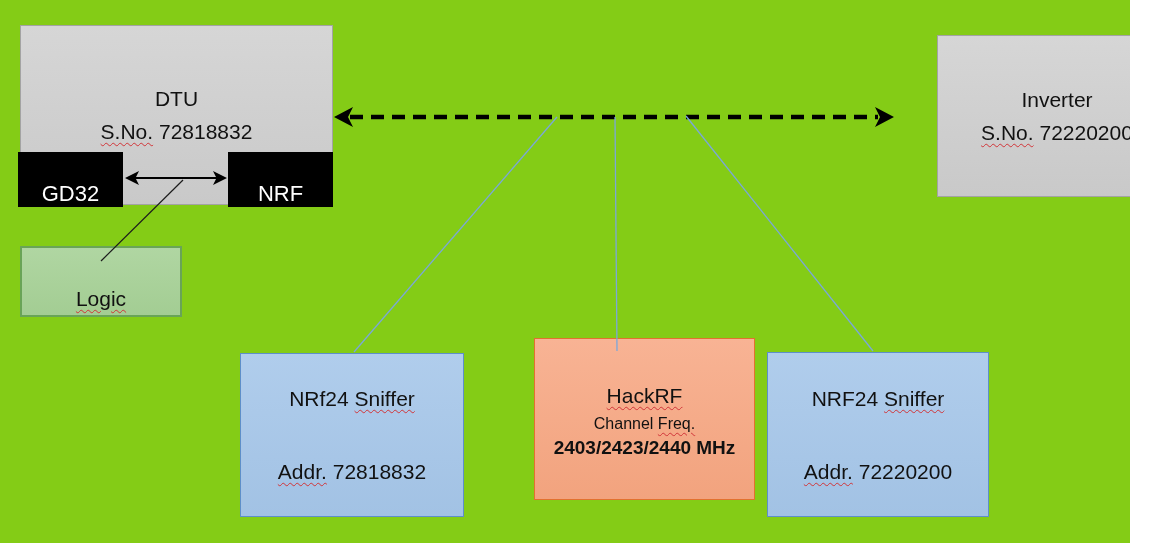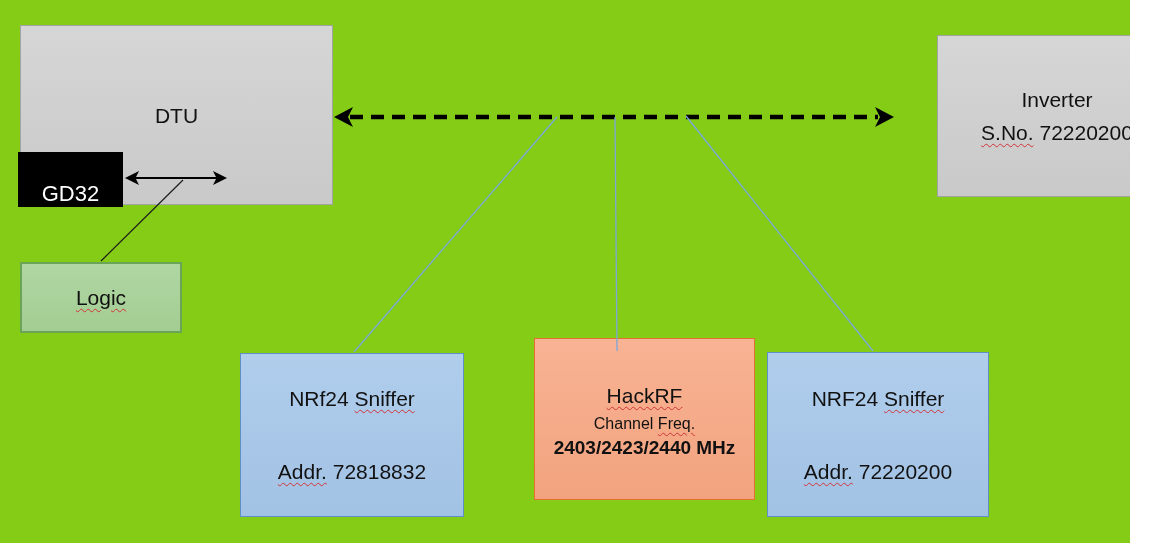"S.No. 72818832" div { html: none -> <div><span>S.No.</span> <span>72818832</span></div> }
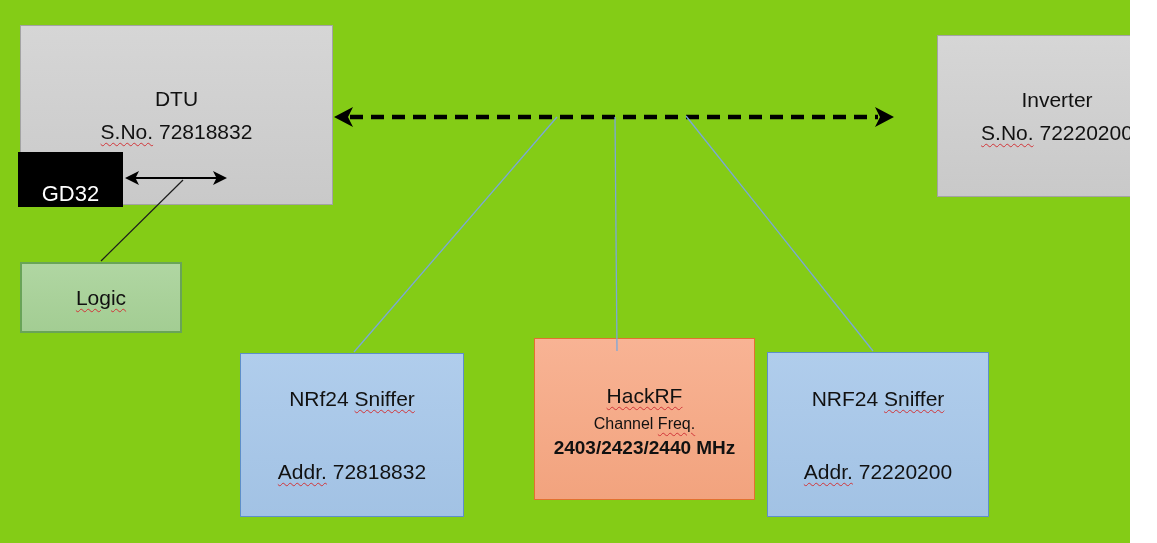"NRF" div.box { html: none -> <div> <span>NRF</span> </div> }
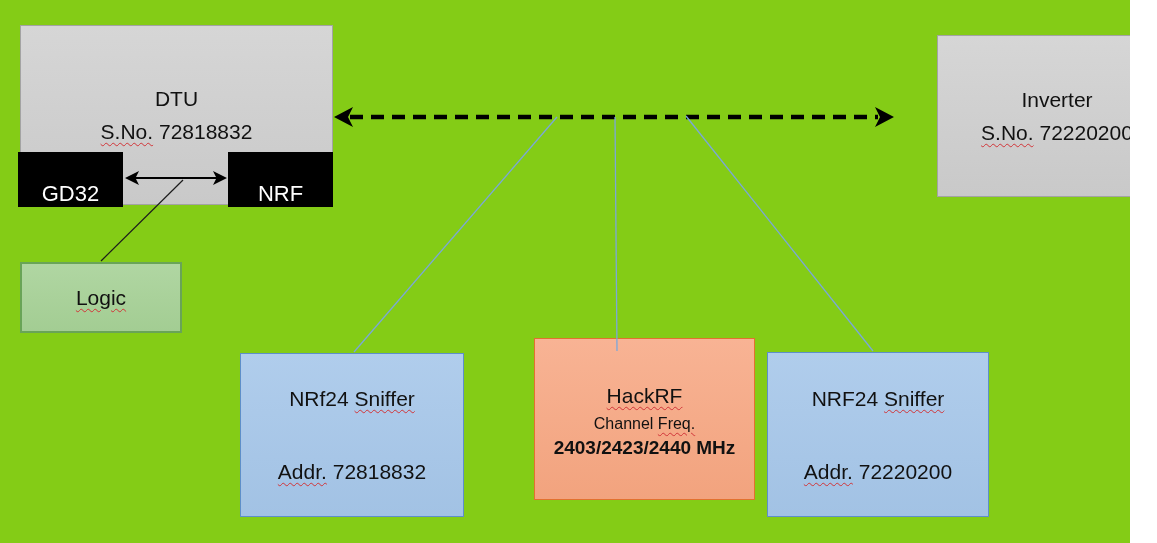"Logic" .logic { justify-content: none -> flex-end; top: 262px -> 246px }
